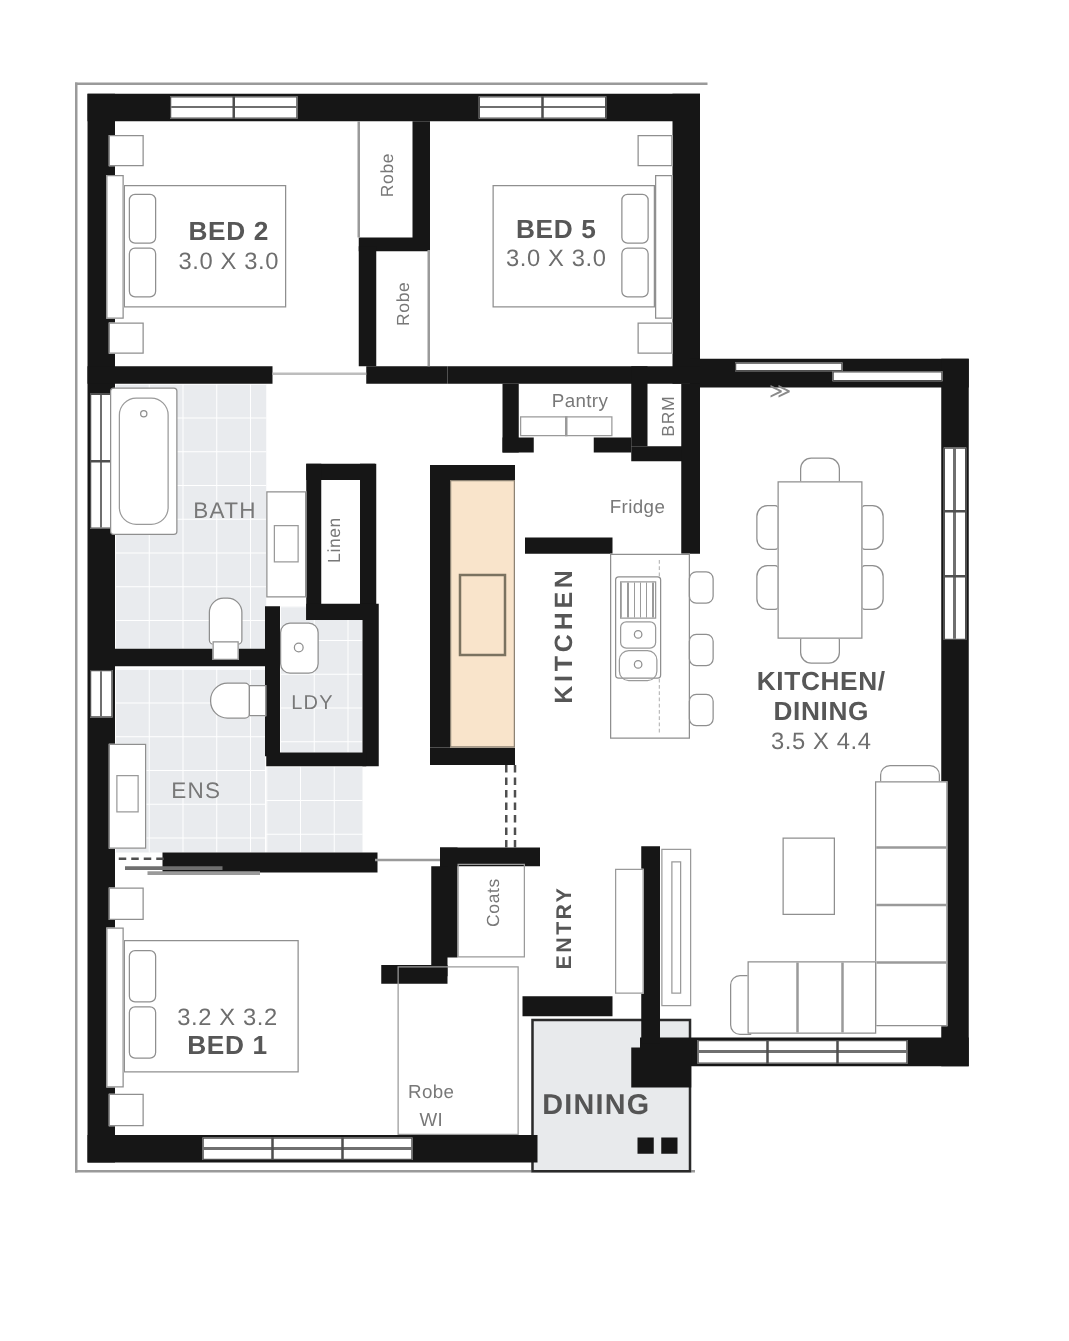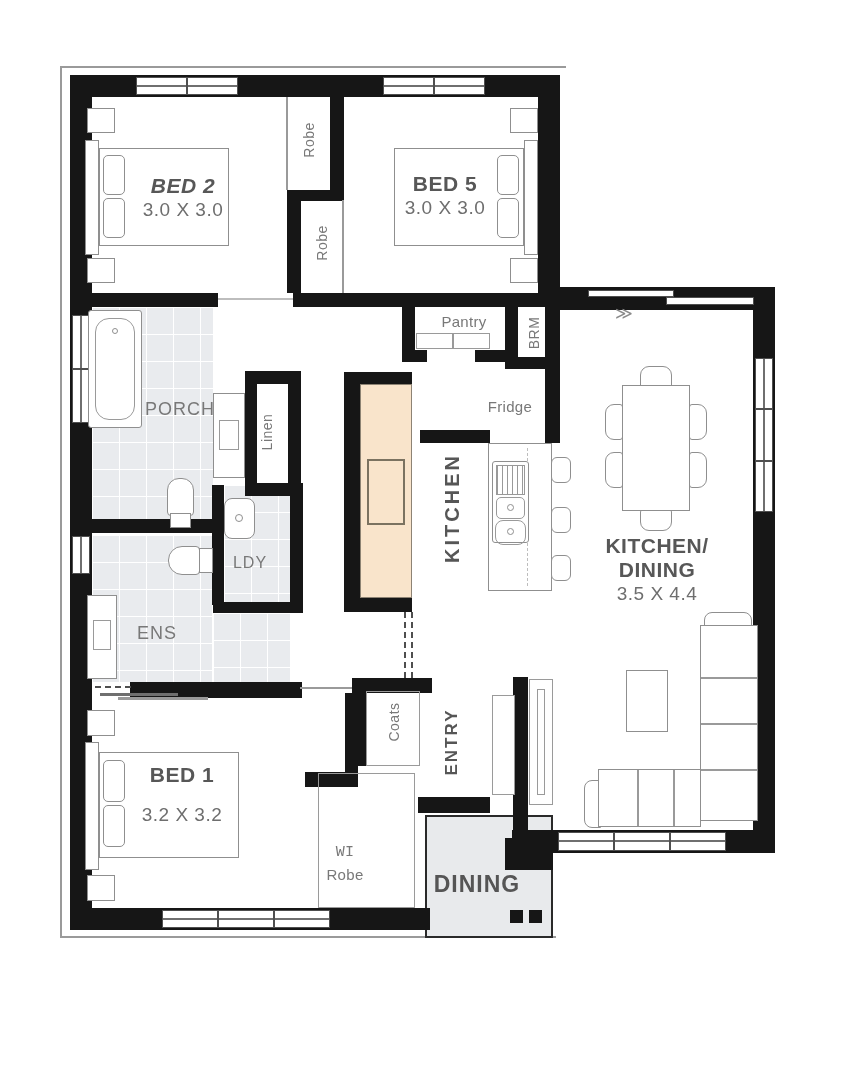"BED 2" div.lbl { font-style: italic -> none }
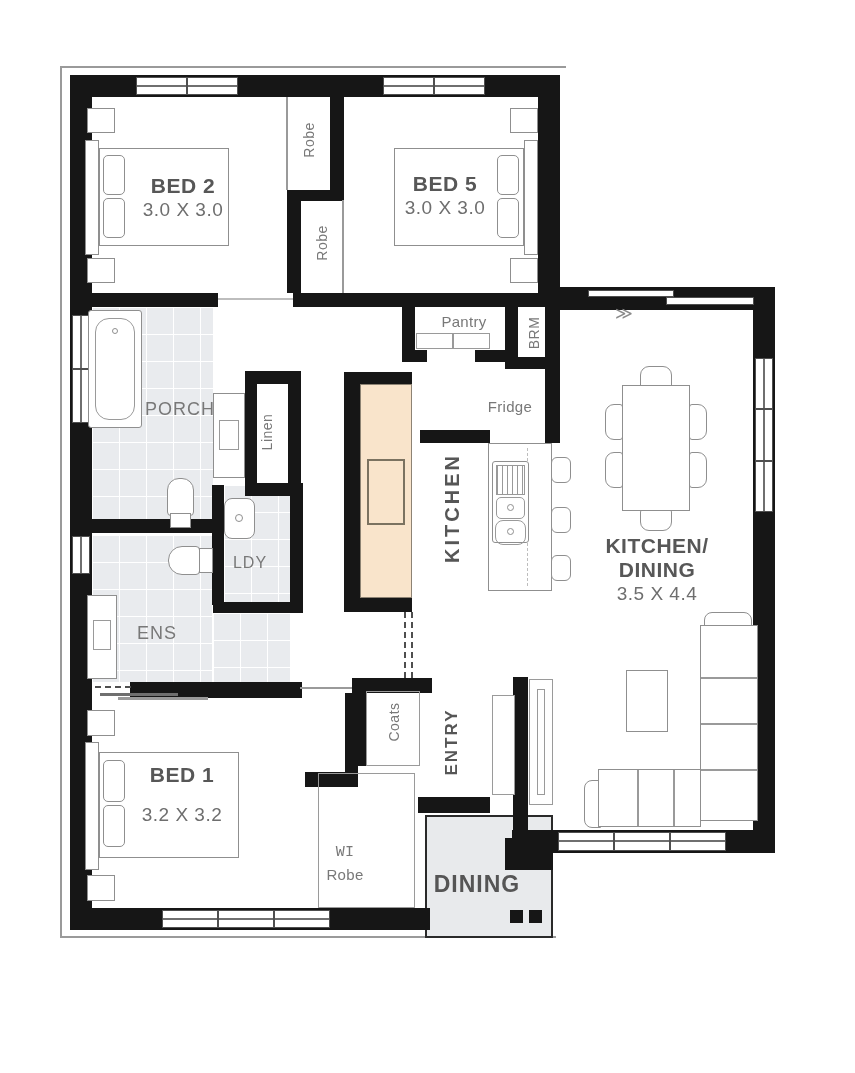"PORCH" div.lbl { text: PORCH -> BATH }
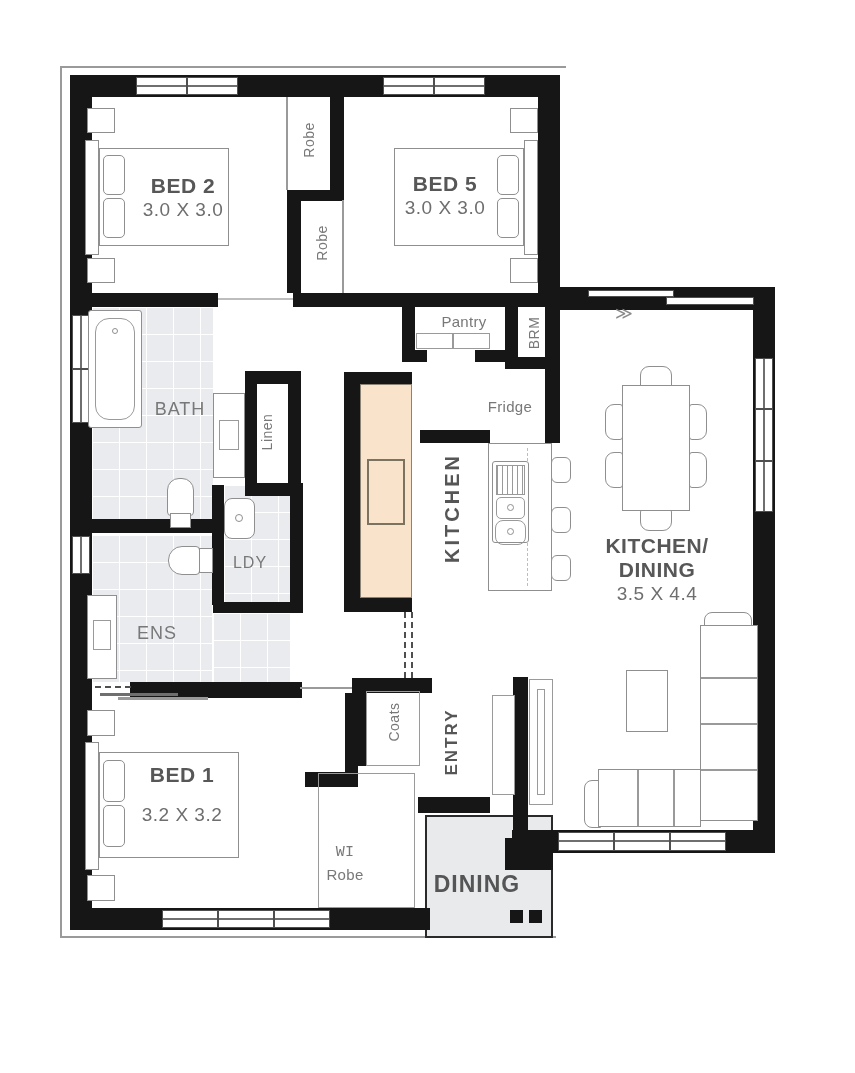"BED 1" div.lbl { top: 775px -> 837px }
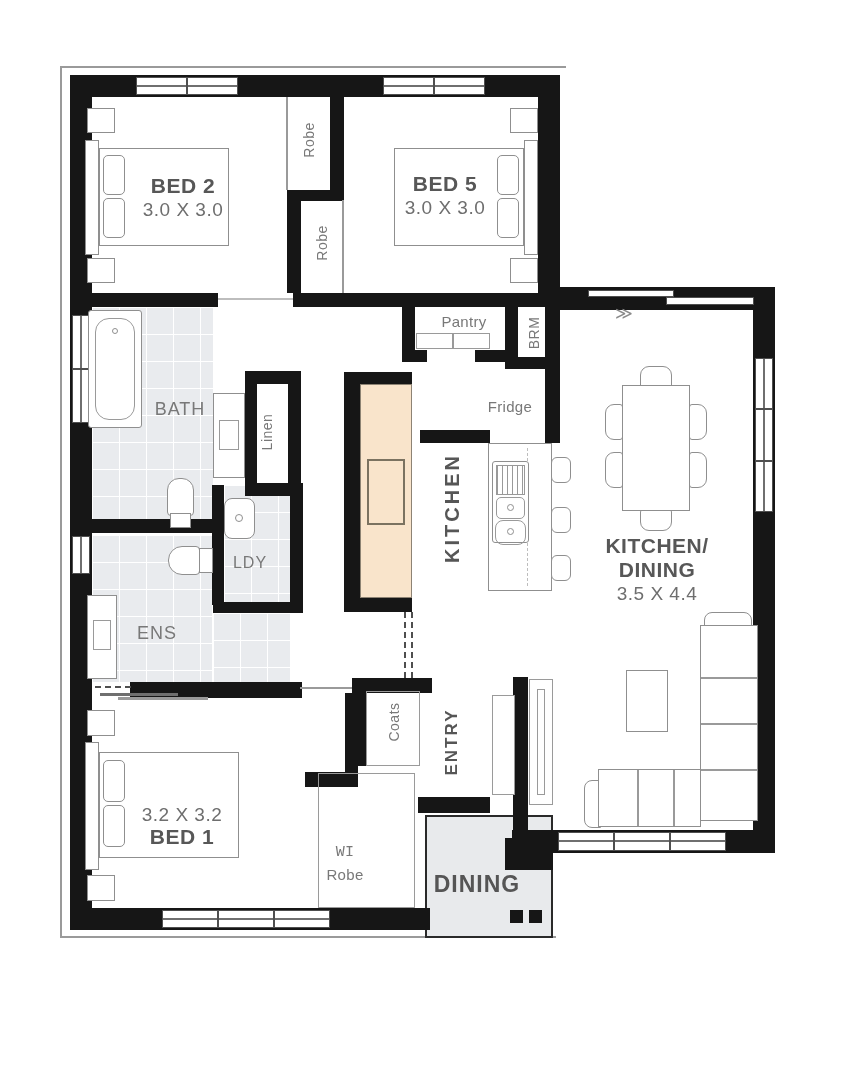"WI" div.lbl { font-family: Liberation Mono, monospace -> none; top: 852px -> 896px }
